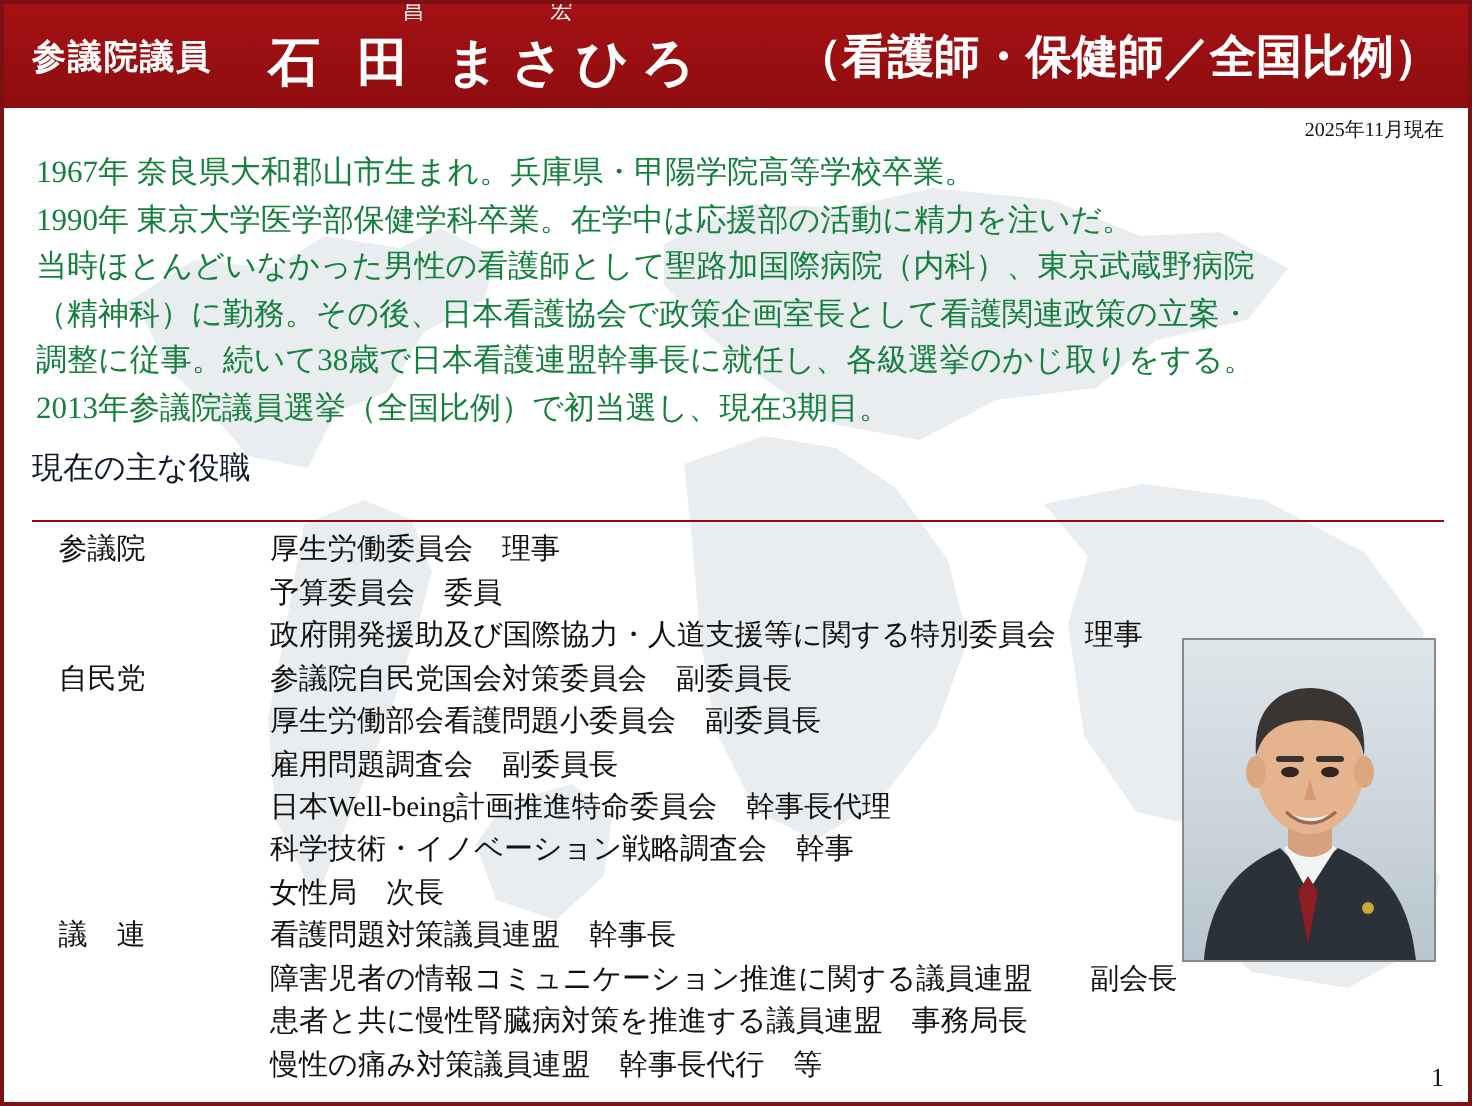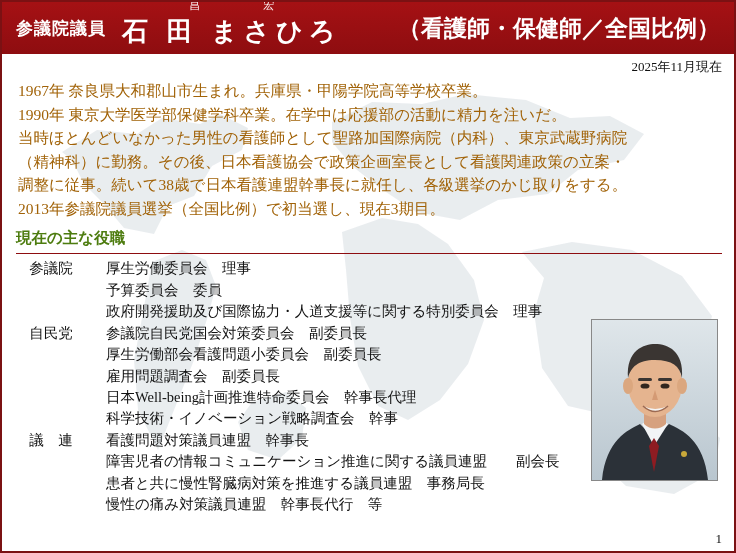"参議院議員" .hdr-role { margin-right: 16px -> 28px }
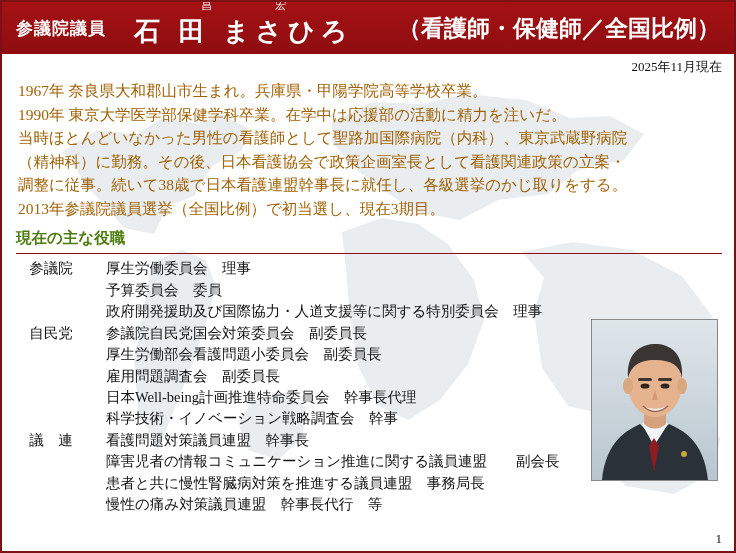"2025年11月現在" .date-line { font-size: 13px -> 10px }
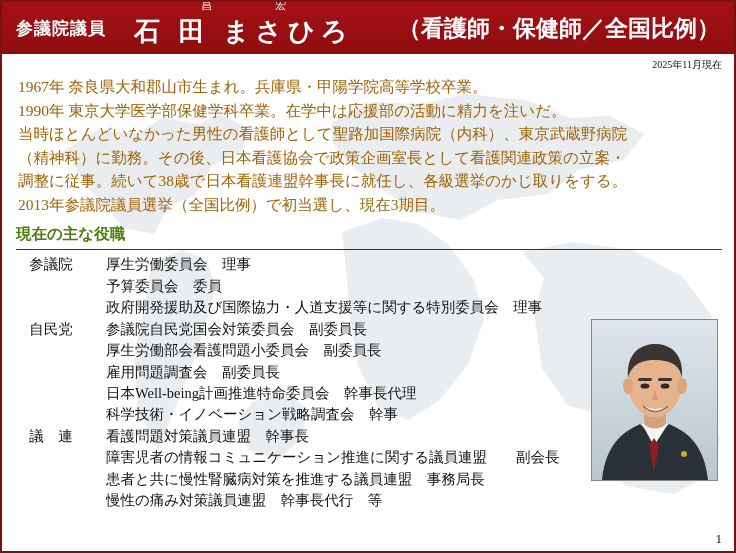"1967年 奈良県大和郡山市生まれ。兵庫県・甲陽学院高等学校卒業。" .bio { color: #a16207 -> #15803d }
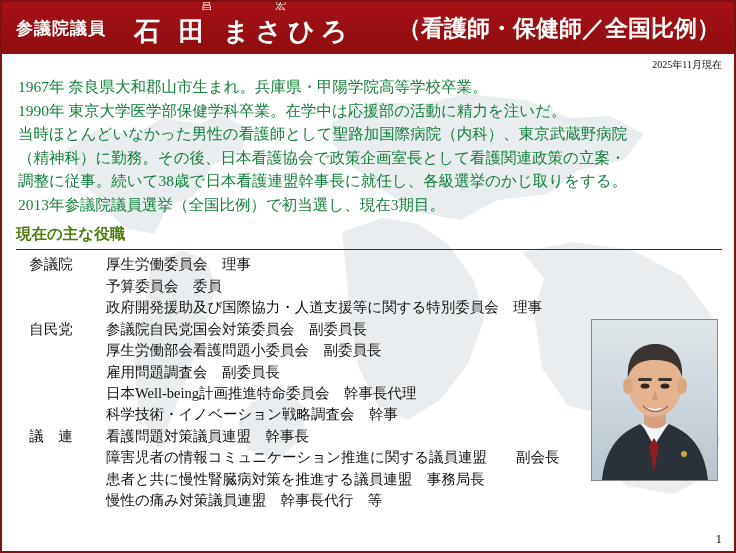"現在の主な役職" .section-title { color: #4d7c0f -> #0f172a; font-weight: bold -> normal; padding-bottom: 3px -> 14px }
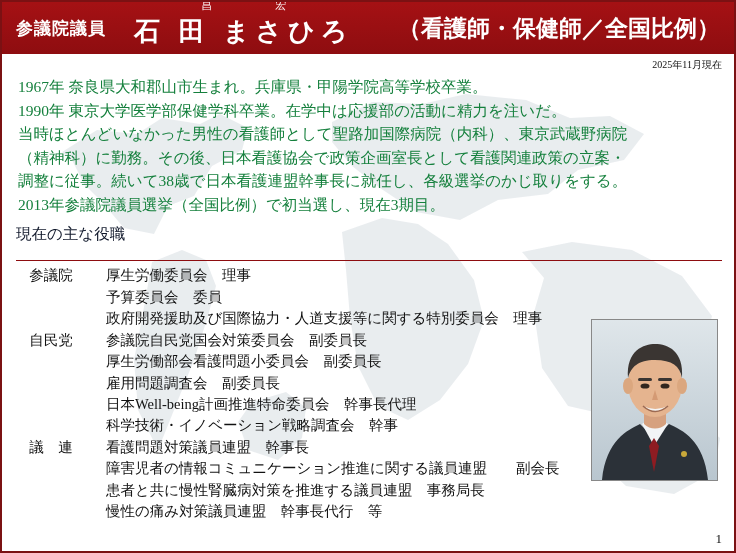"厚生労働委員会 理事" .post-items div { margin-left: none -> 29px }
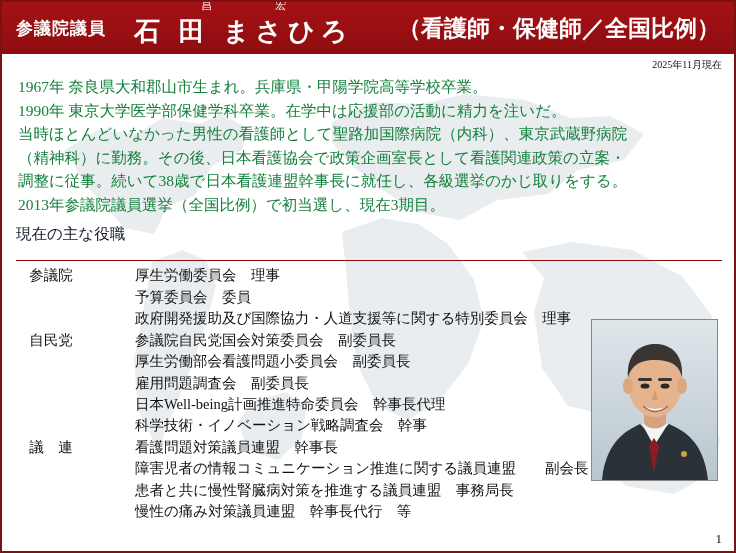"女性局 次長" div { html: none -> <div>女性局 次長</div> }
